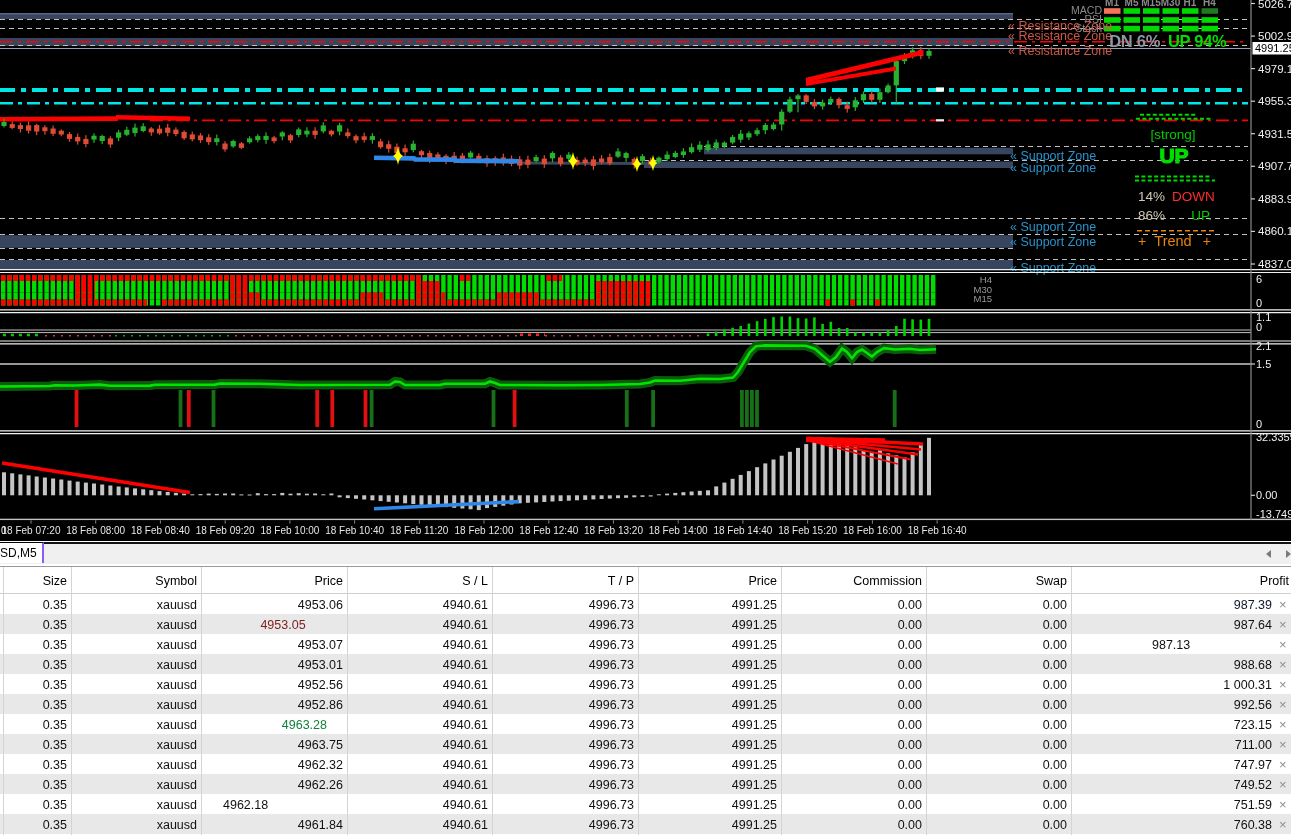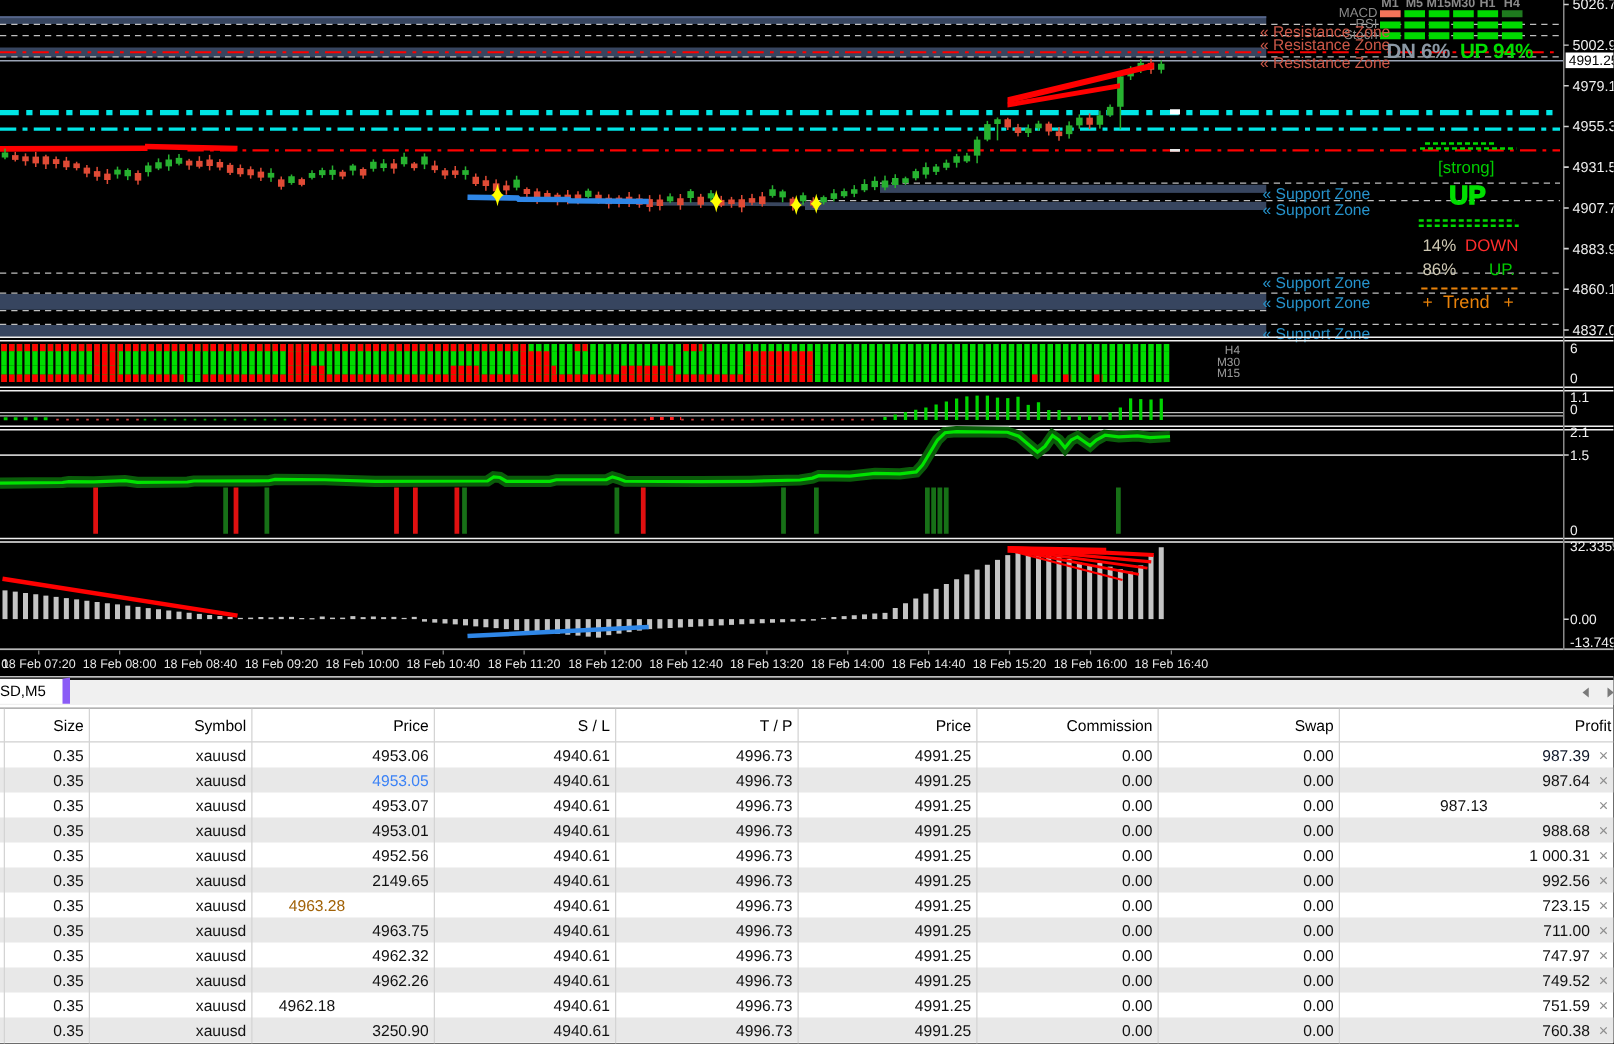"SD,M5" div { border-right: 6px solid #8b5cf6 -> 2px solid #8b5cf6; width: 56px -> 44px }
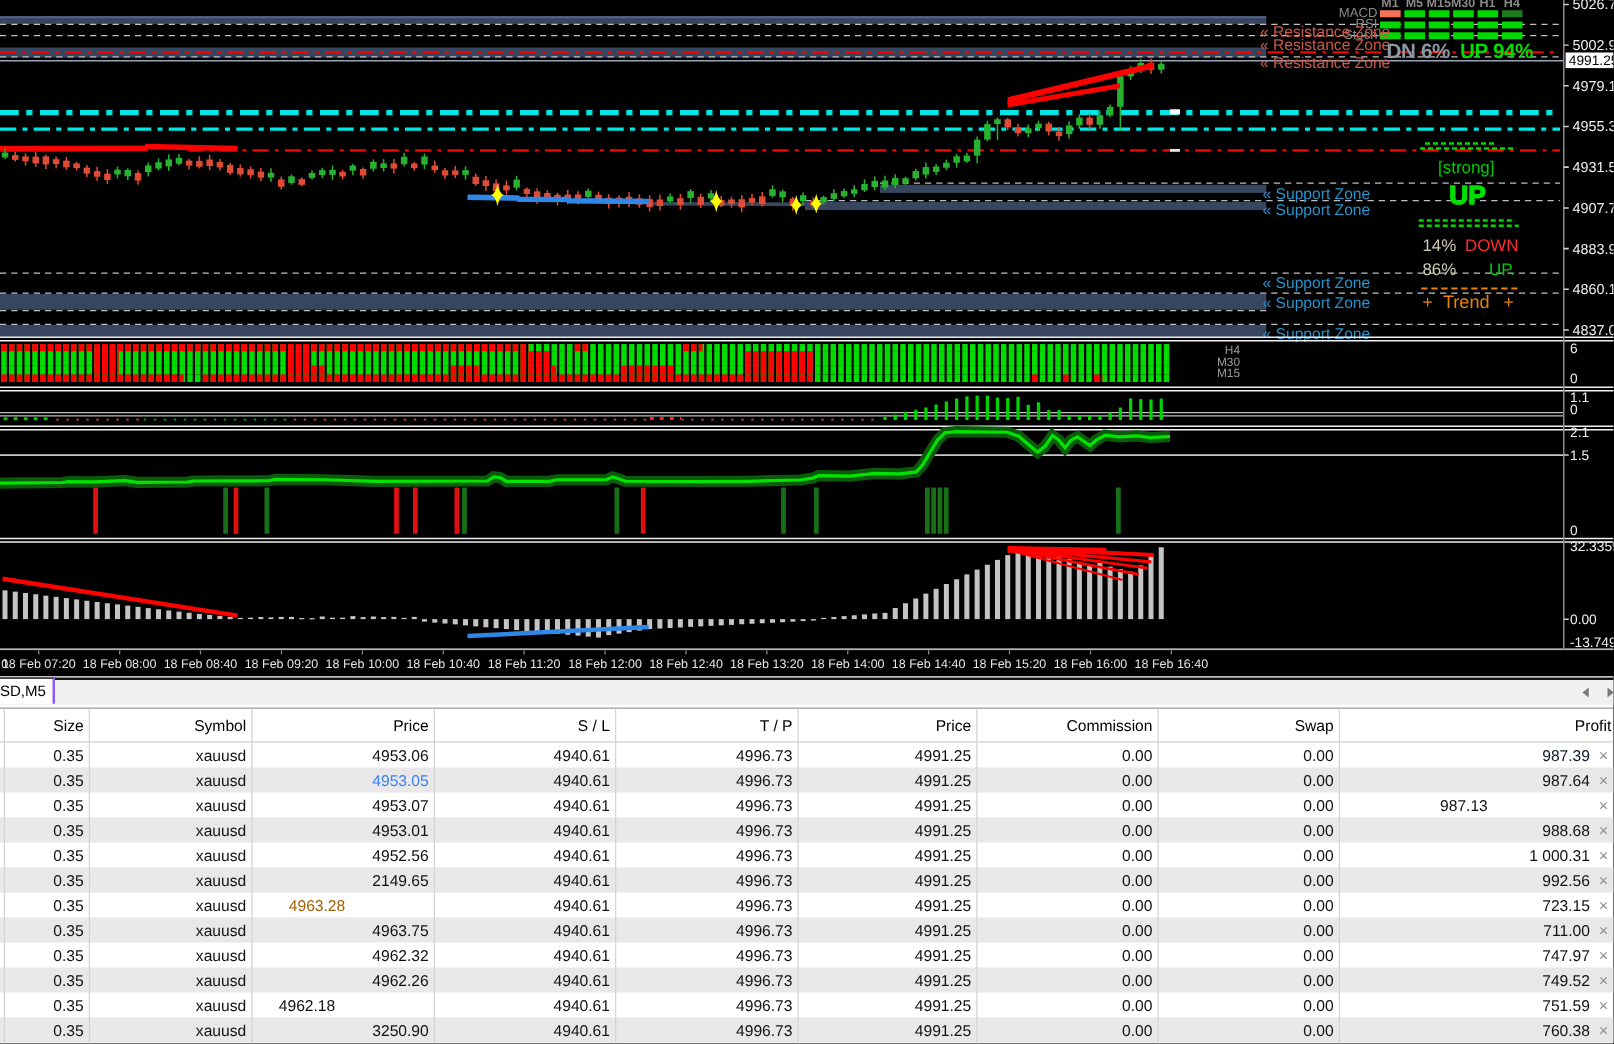"4953.05" div { color: #3b82f6 -> #7f1d1d; text-align: right -> center }
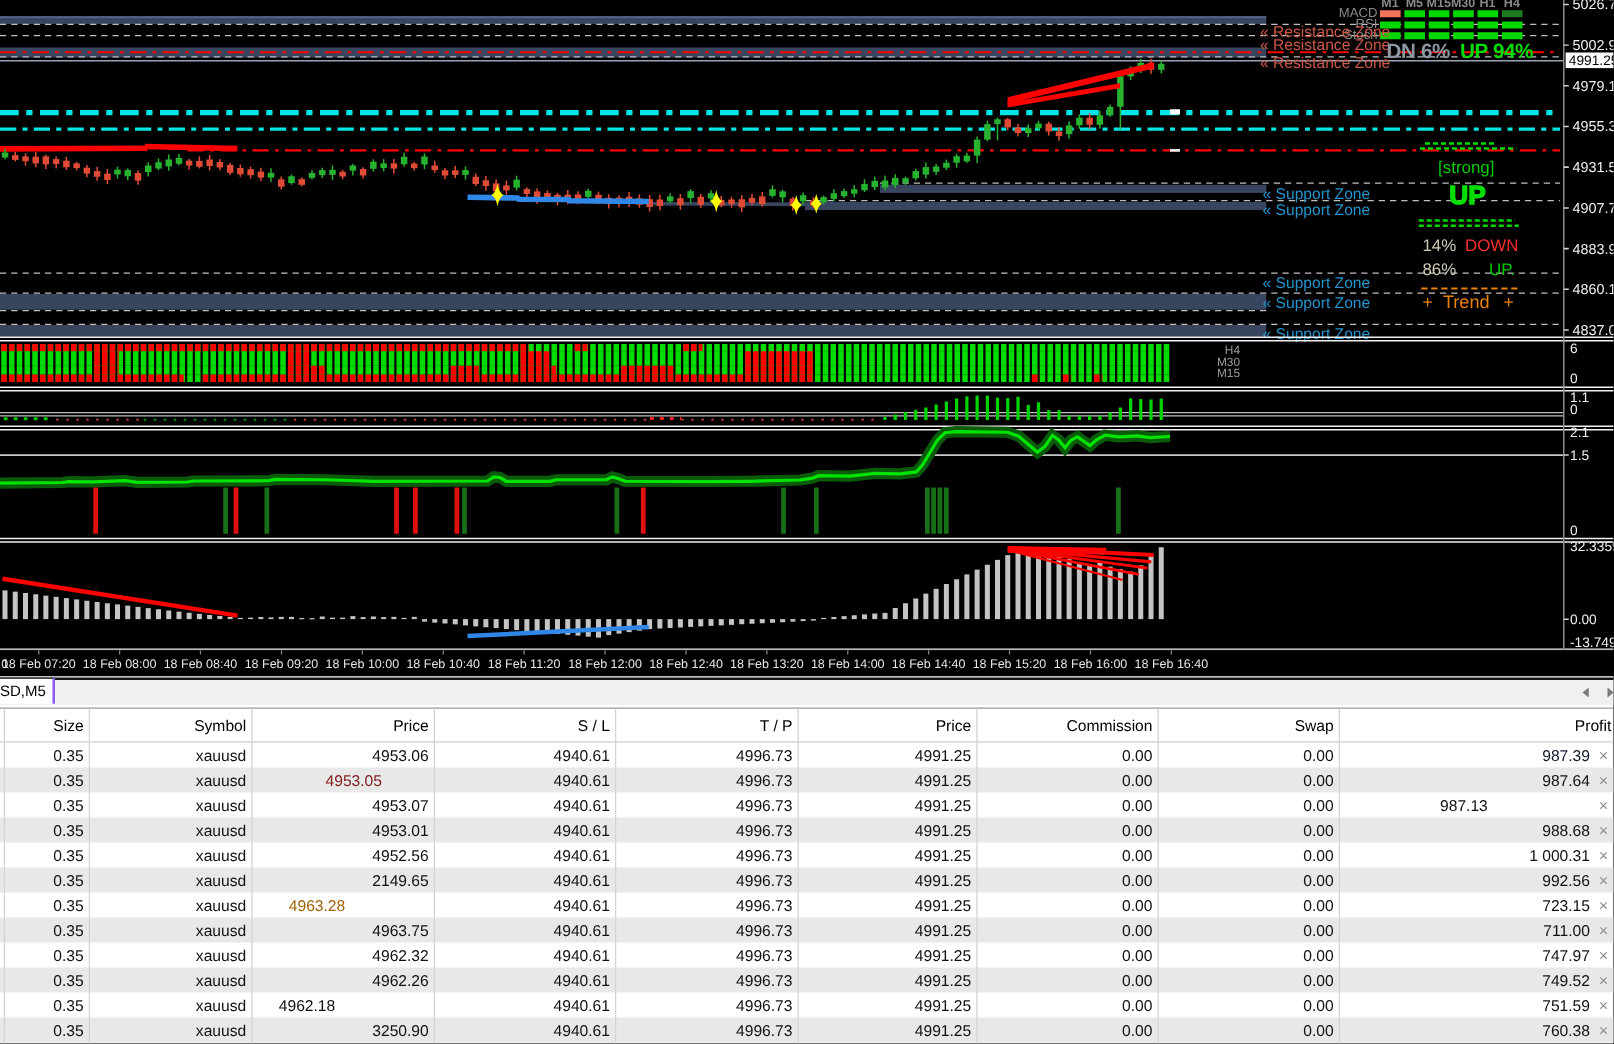"2149.65" div { text: 2149.65 -> 4952.86 }
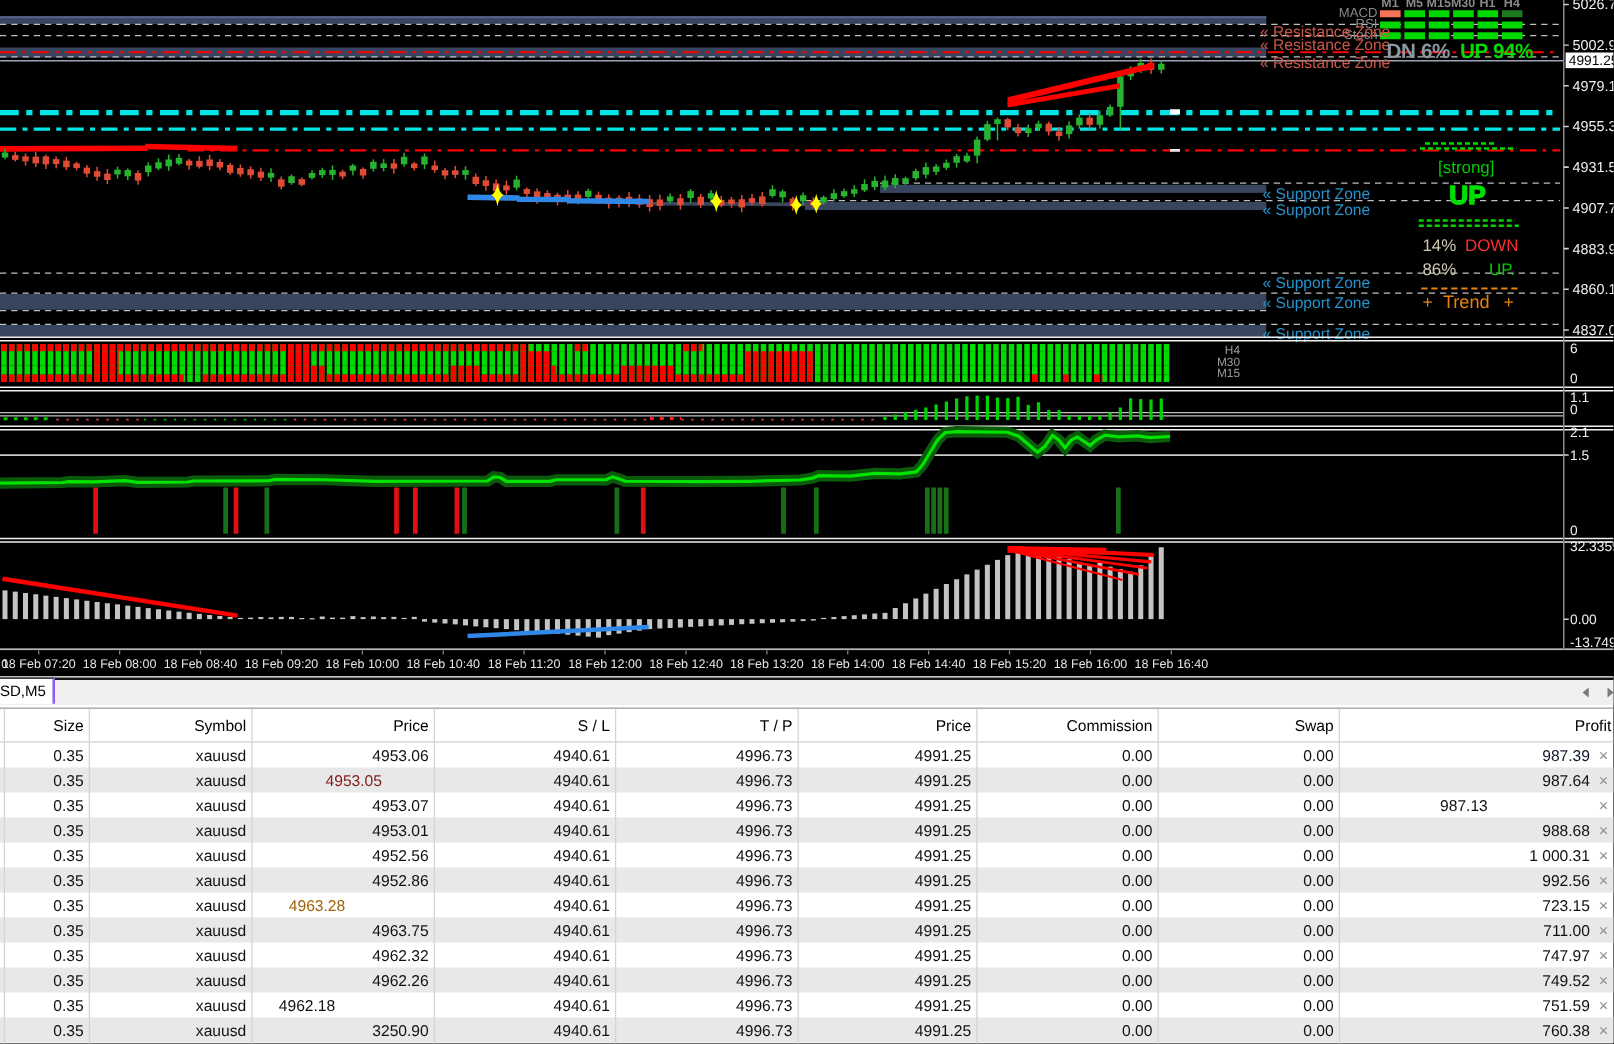"4963.28" div { color: #a16207 -> #15803d; left: 231px -> 207px; text-align: left -> right }
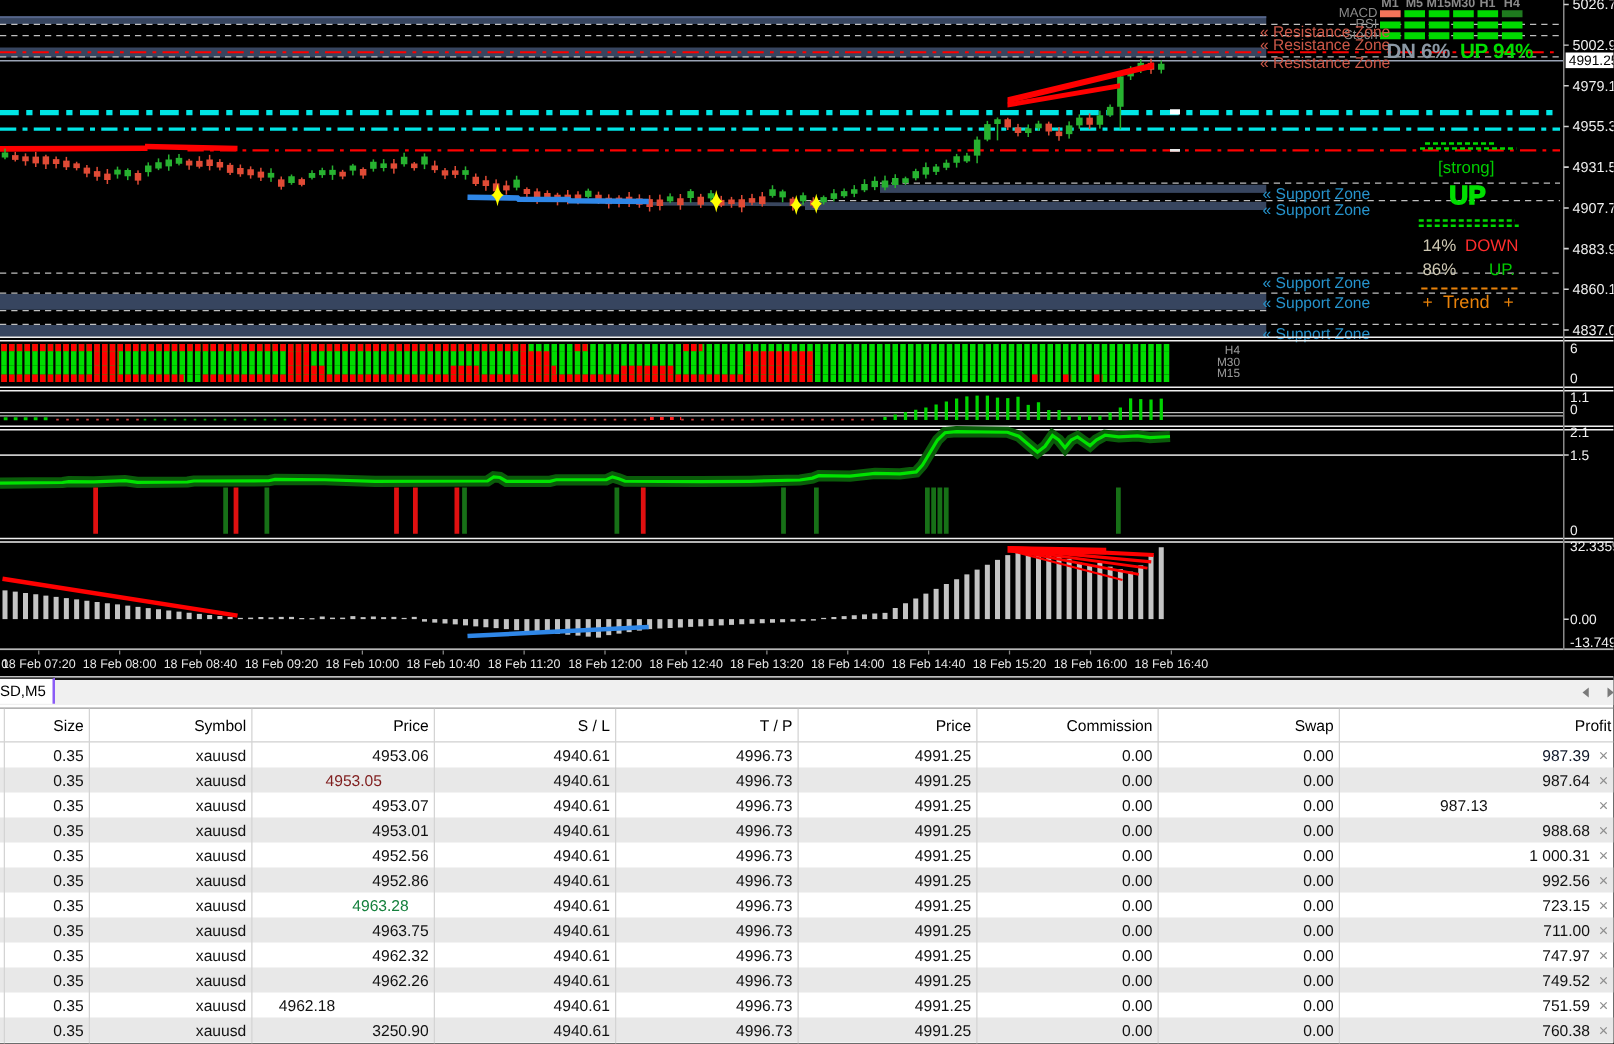"3250.90" div { text: 3250.90 -> 4961.84 }
